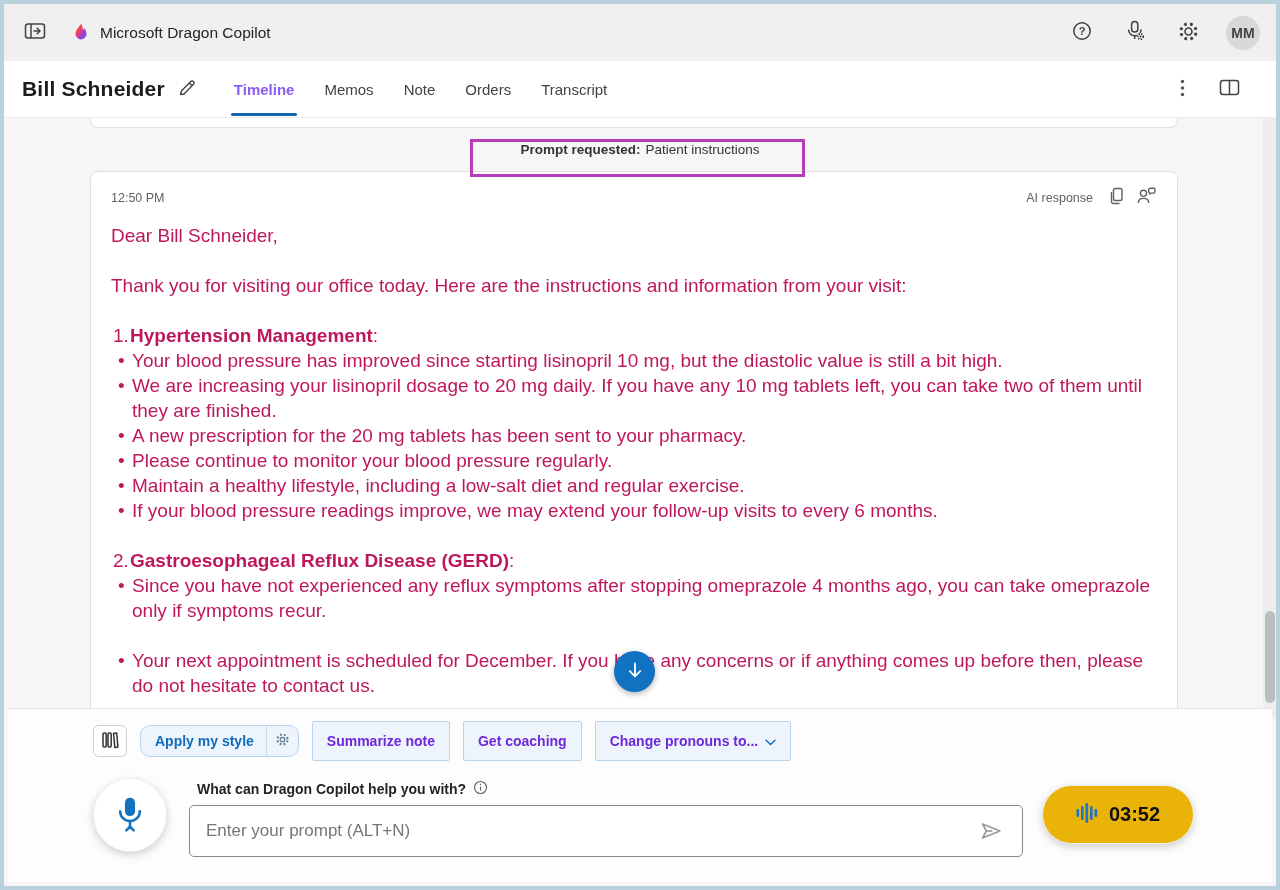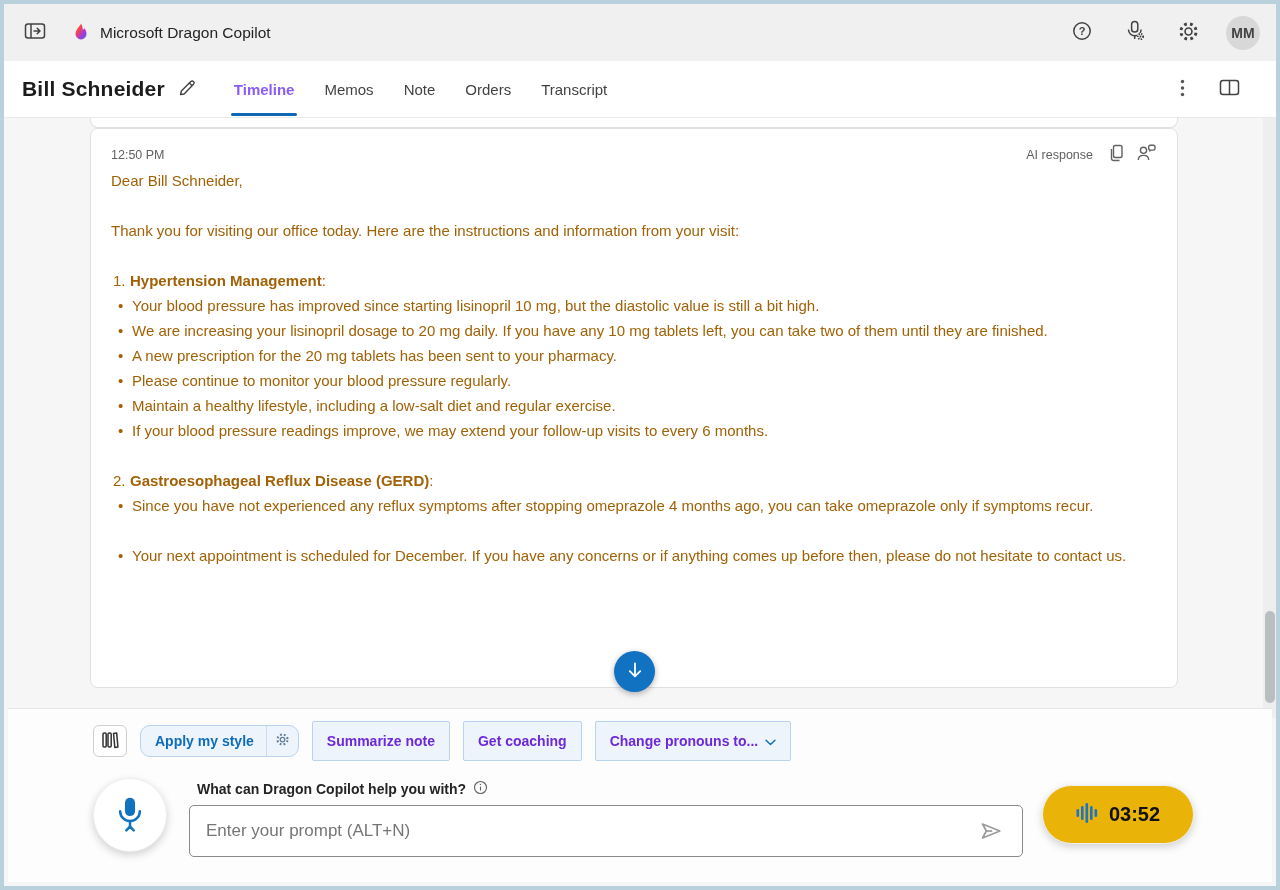"Prompt requested:" div.divider { html: none -> <div> <b>Prompt requested:</b> <span>Patient instructions</span> <div></div> </div> }
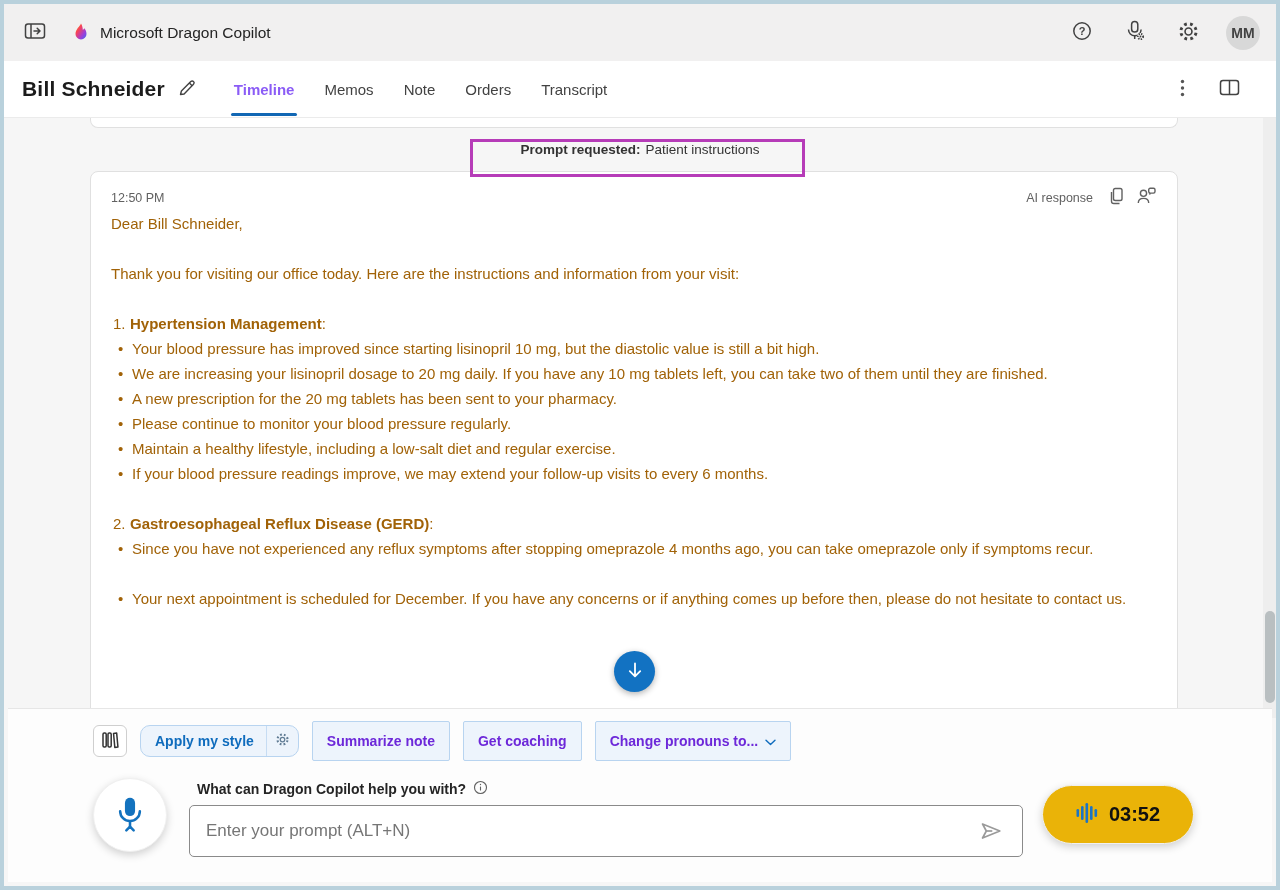"Dear Bill Schneider," .body { color: #a16207 -> #be185d; font-size: 15px -> 19px; margin-top: 2px -> 14px }
